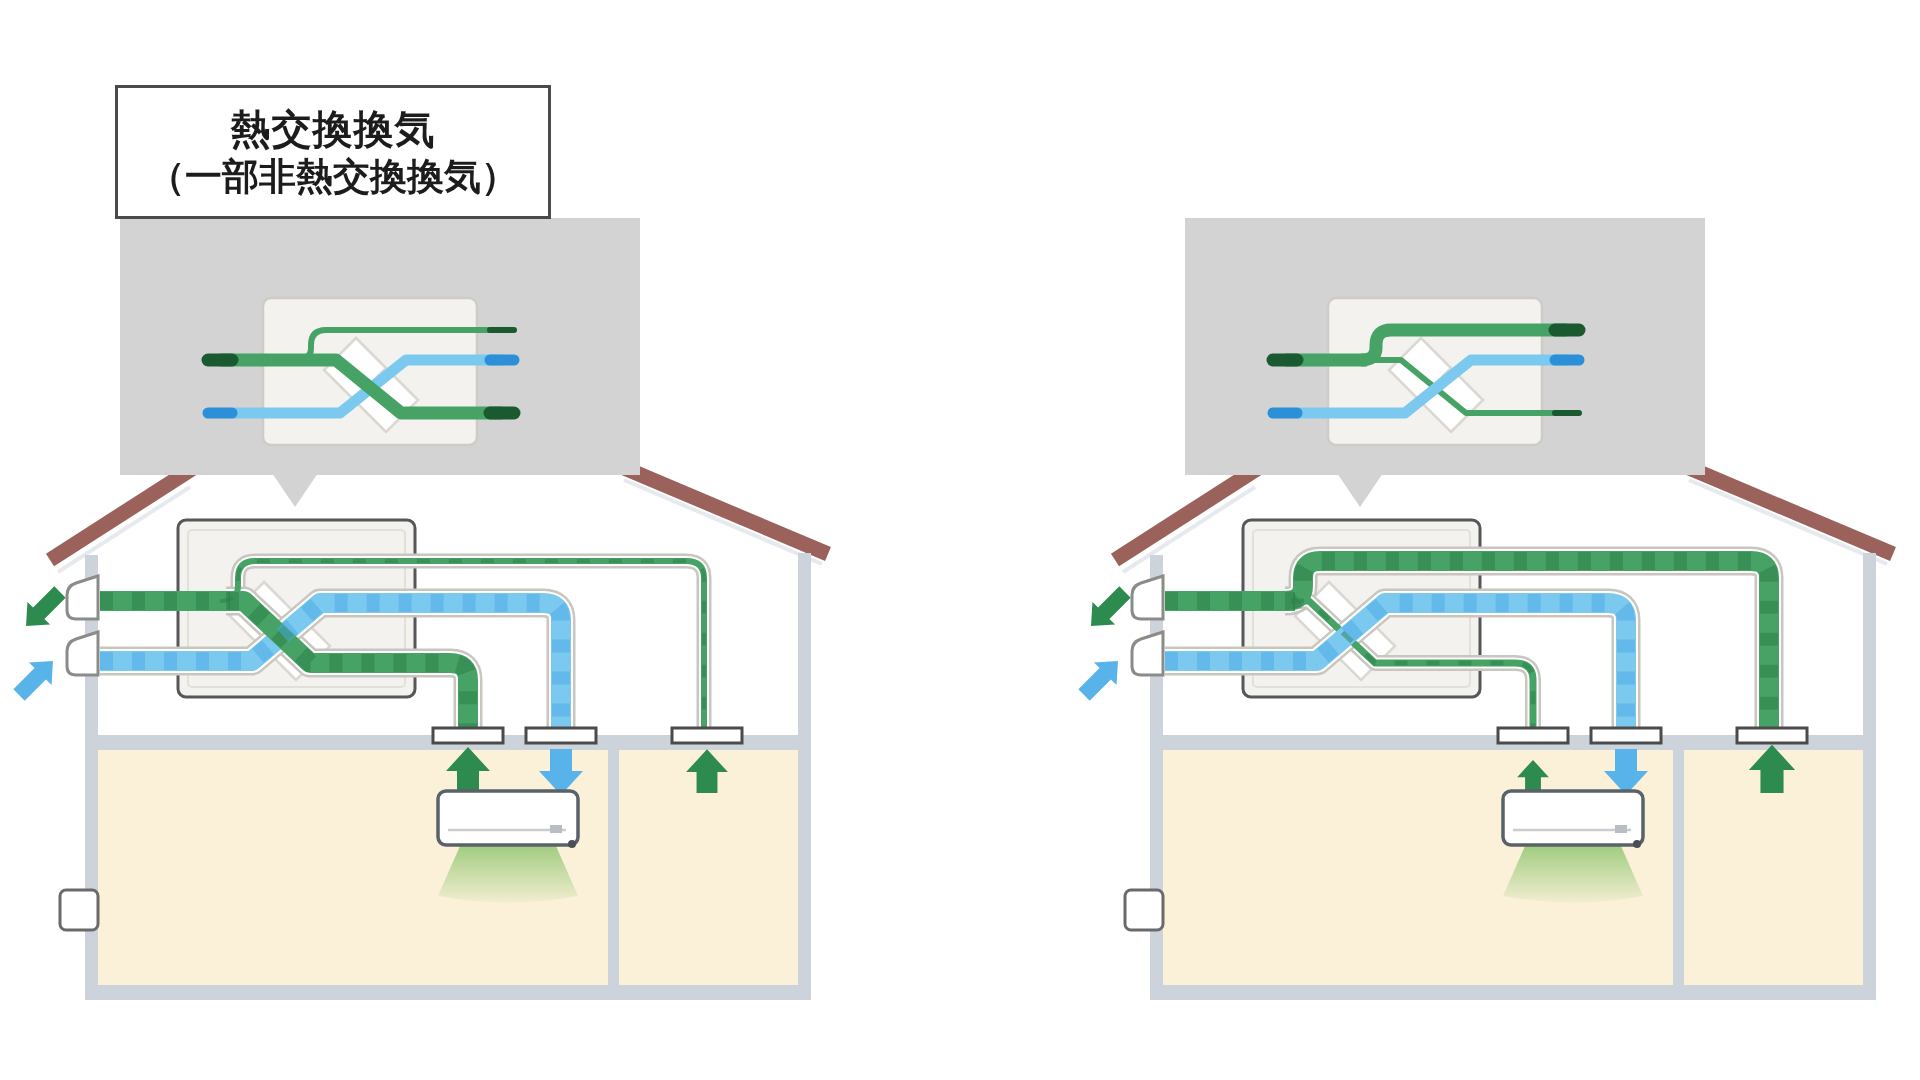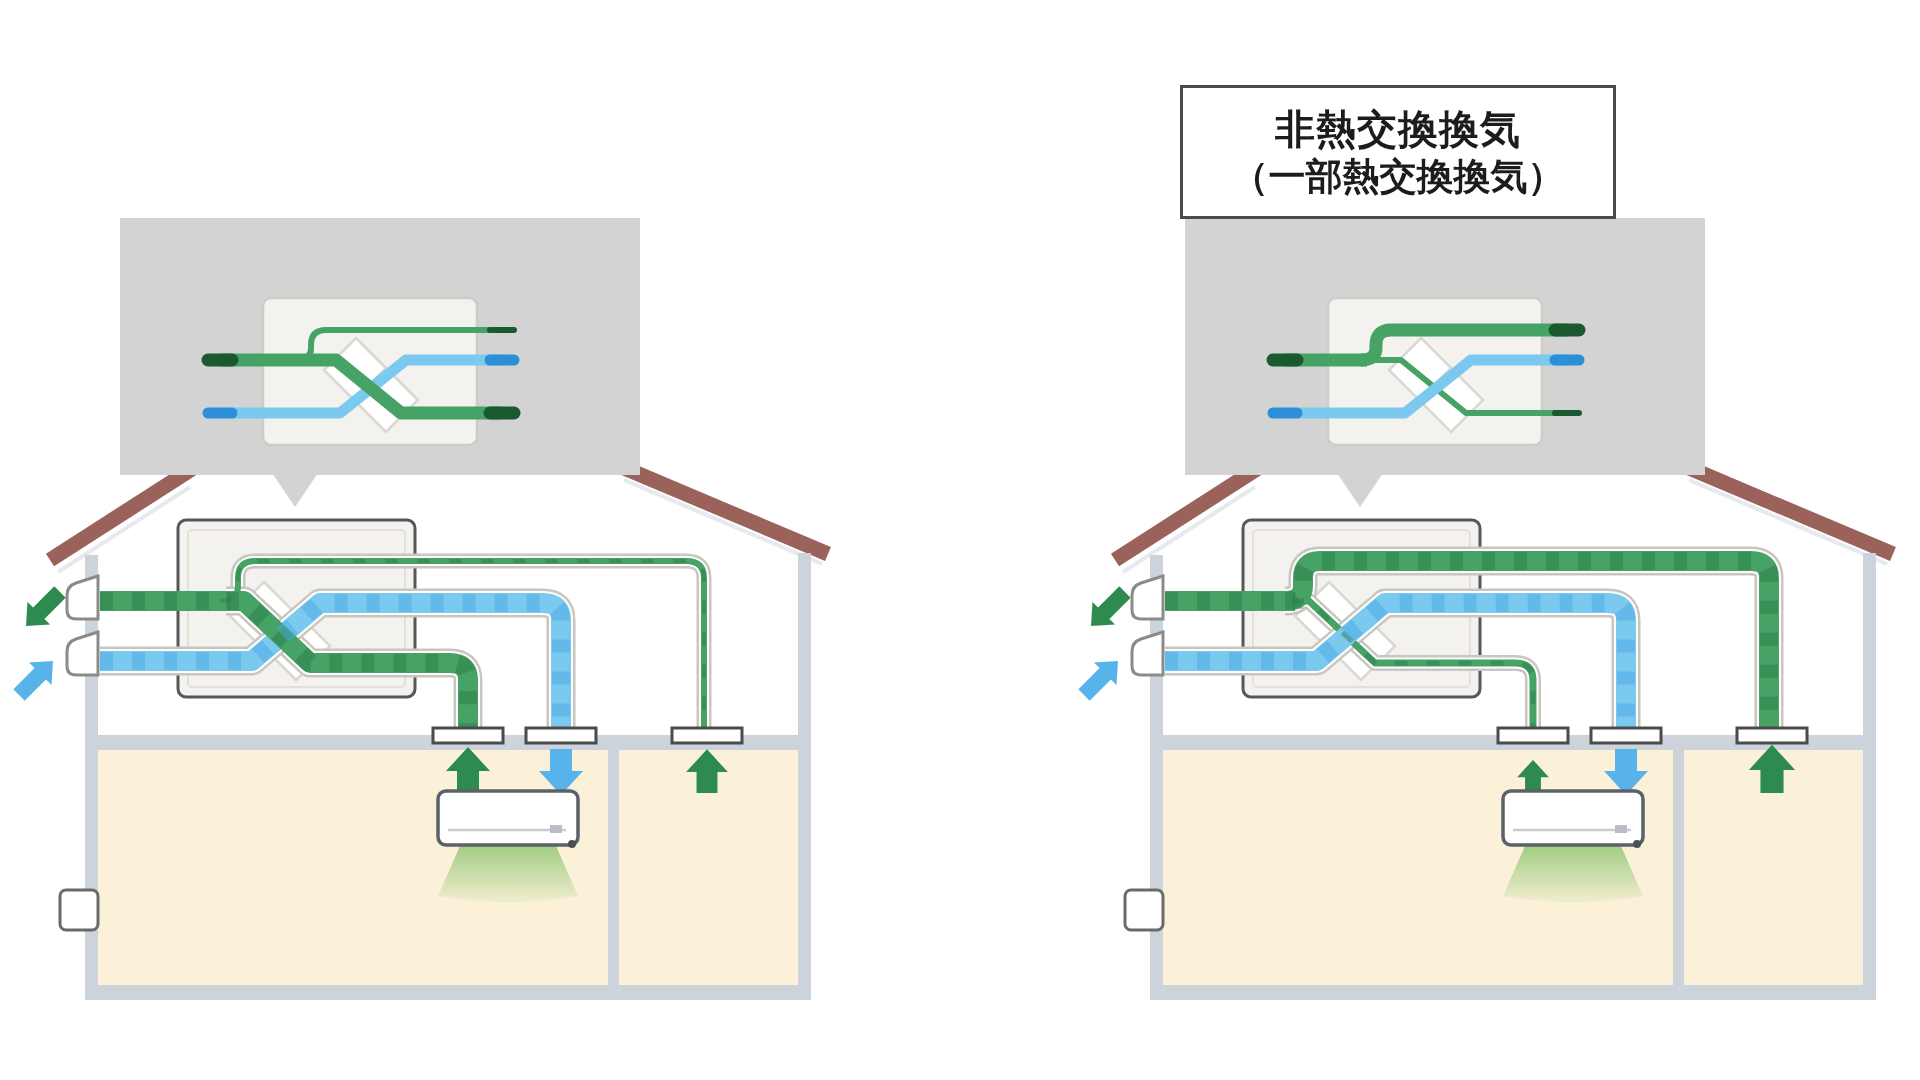"熱交換換気" div.title-box { html: none -> <div> <div>熱交換換気</div> <div>（一部非熱交換換気）</div> </div> }
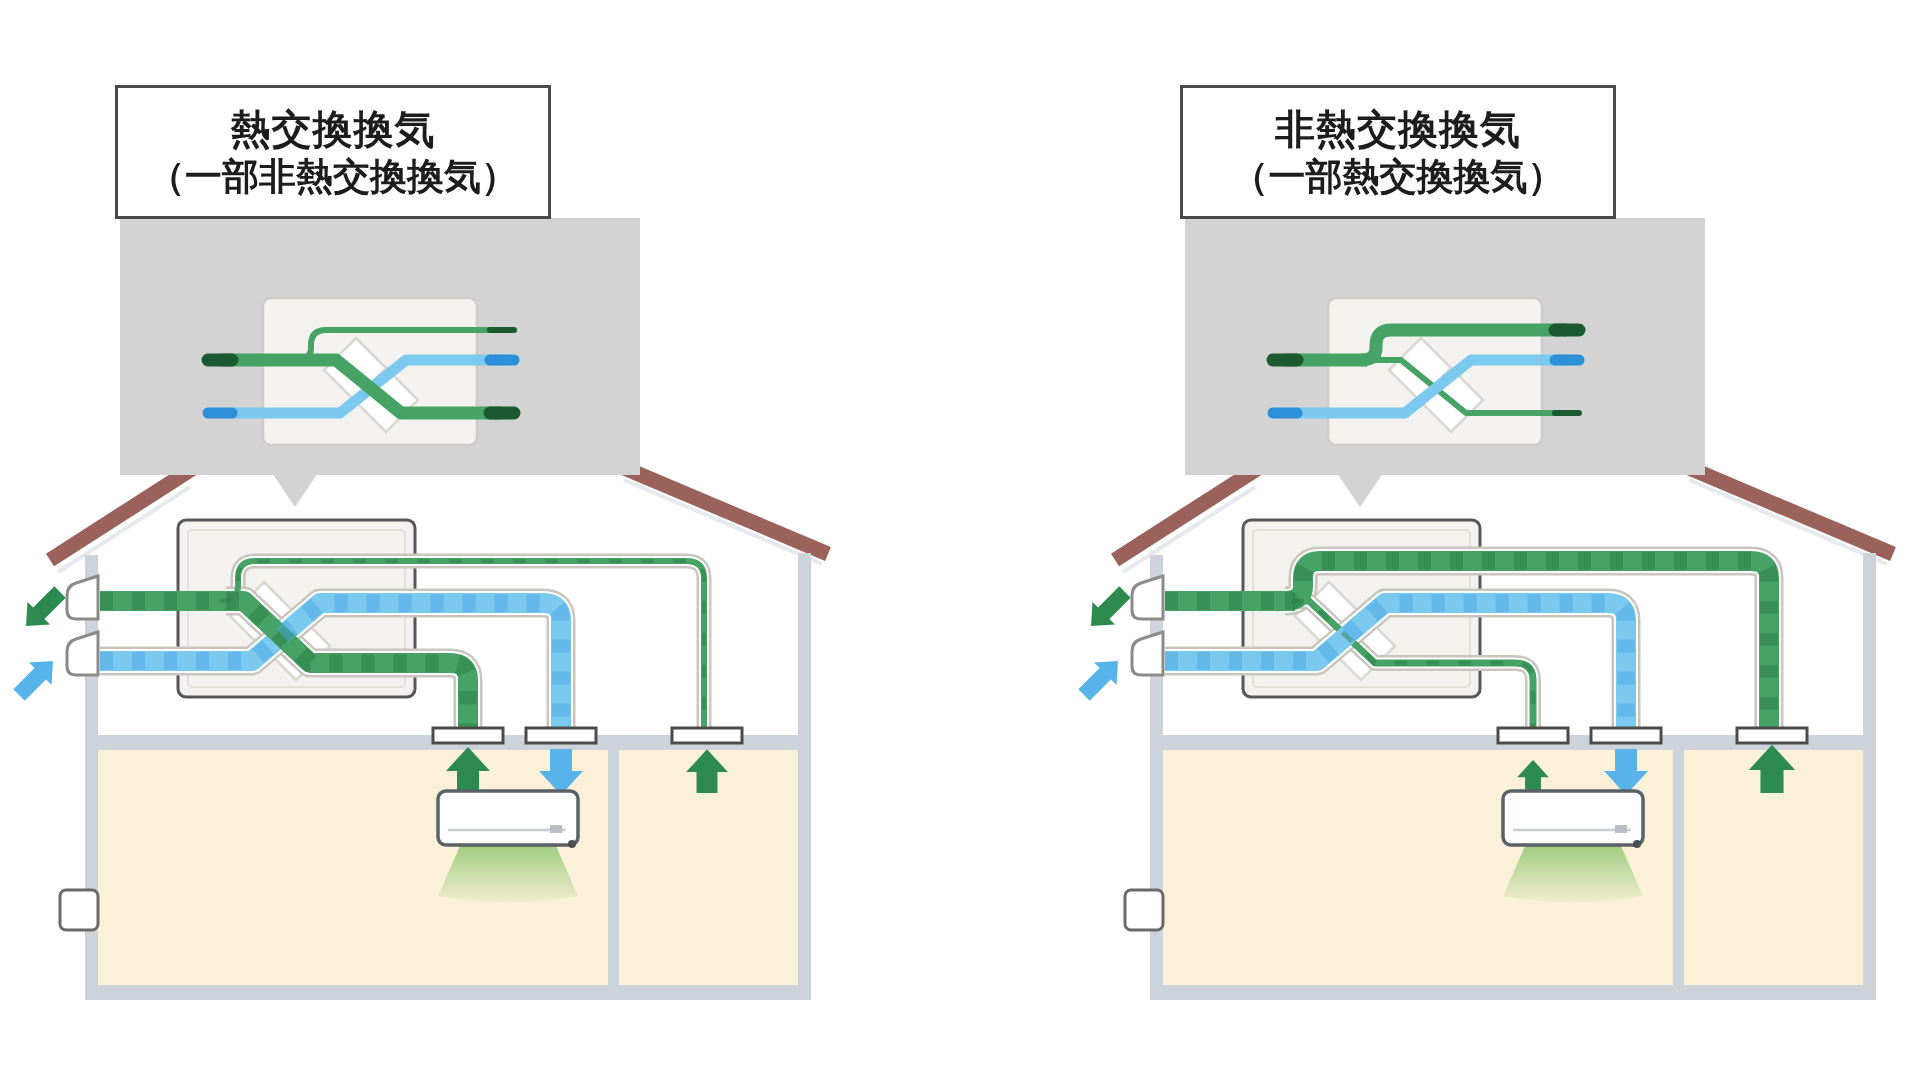"非熱交換換気" div.title-box { html: <div> <div>非熱交換換気</div> <div>（一部熱交換換気）</div> </div> -> none }
